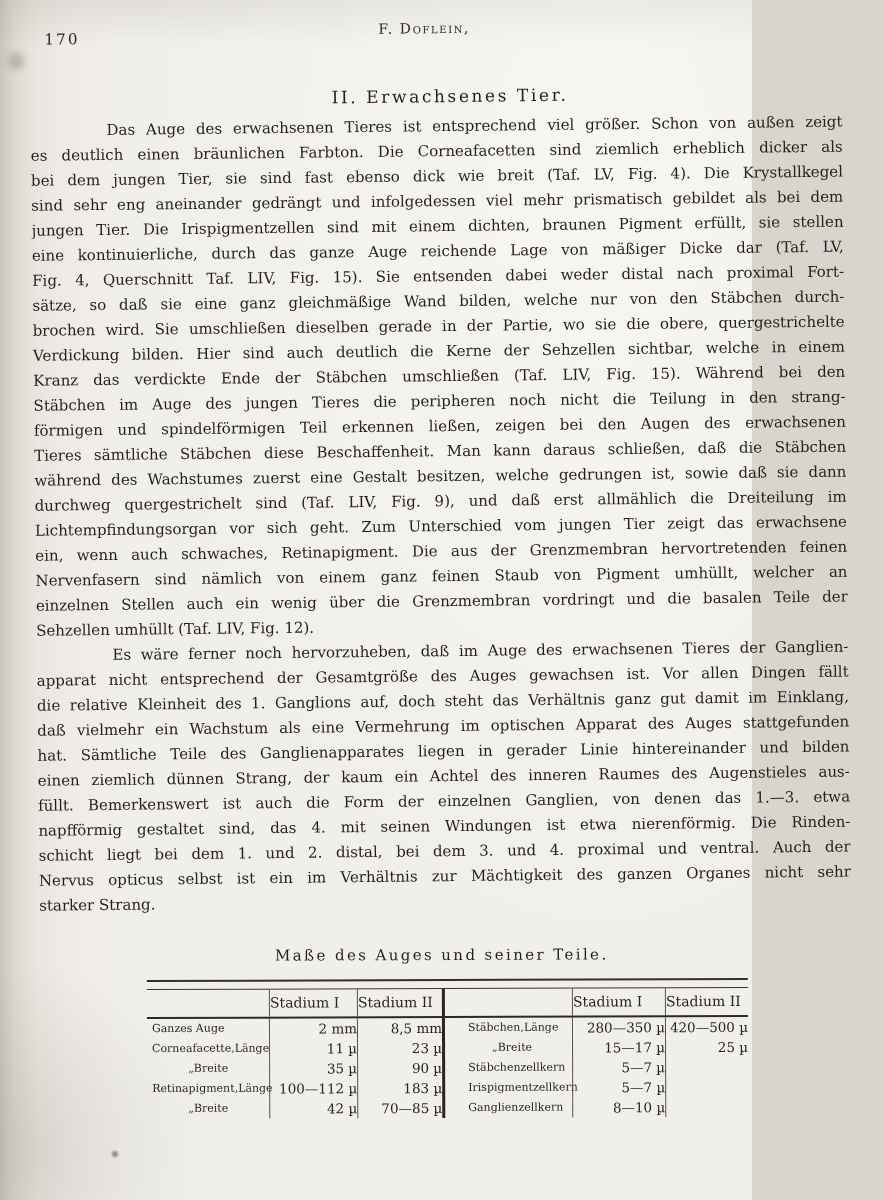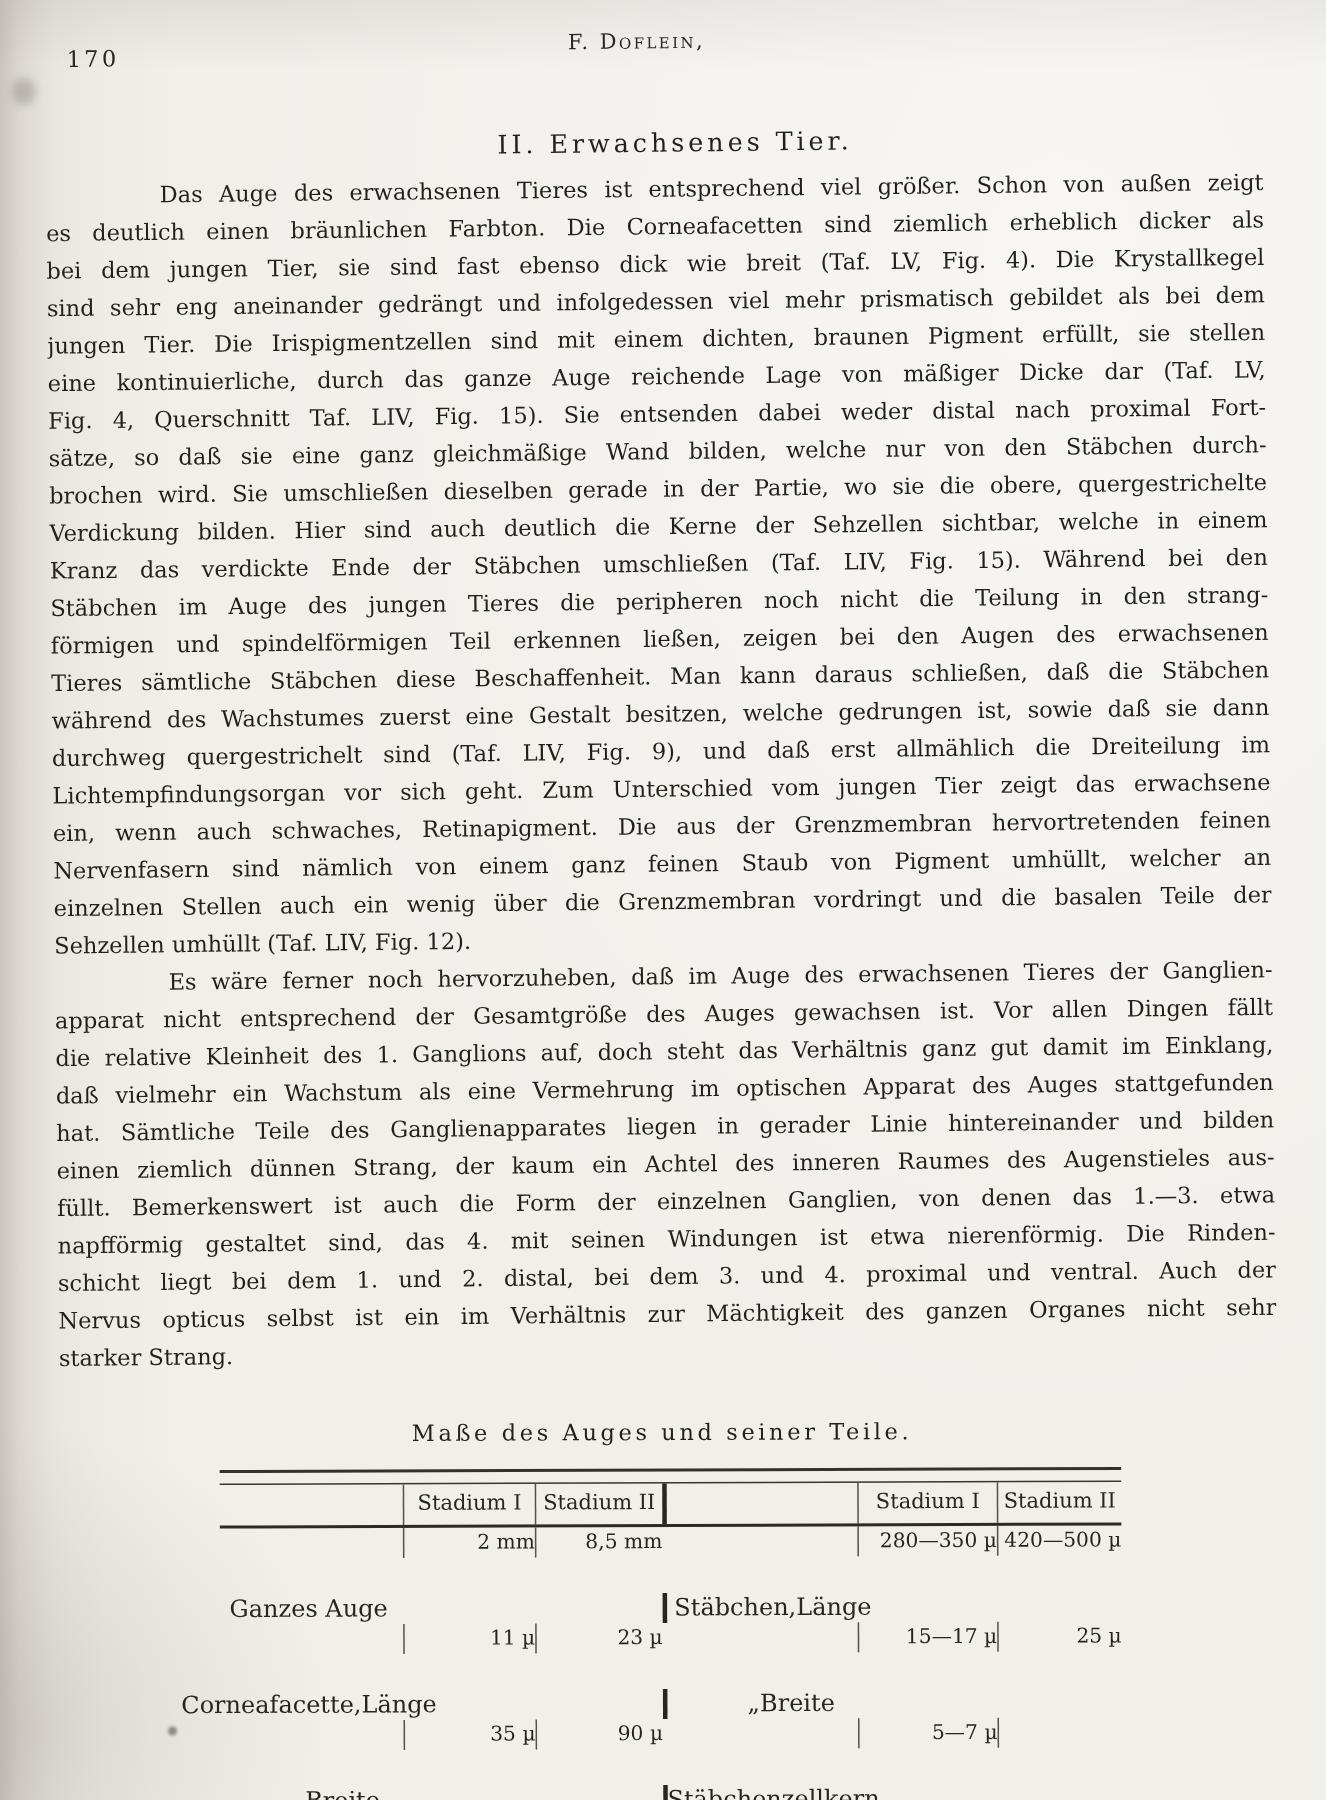"F. Doflein," .page { width: 884px -> 752px }
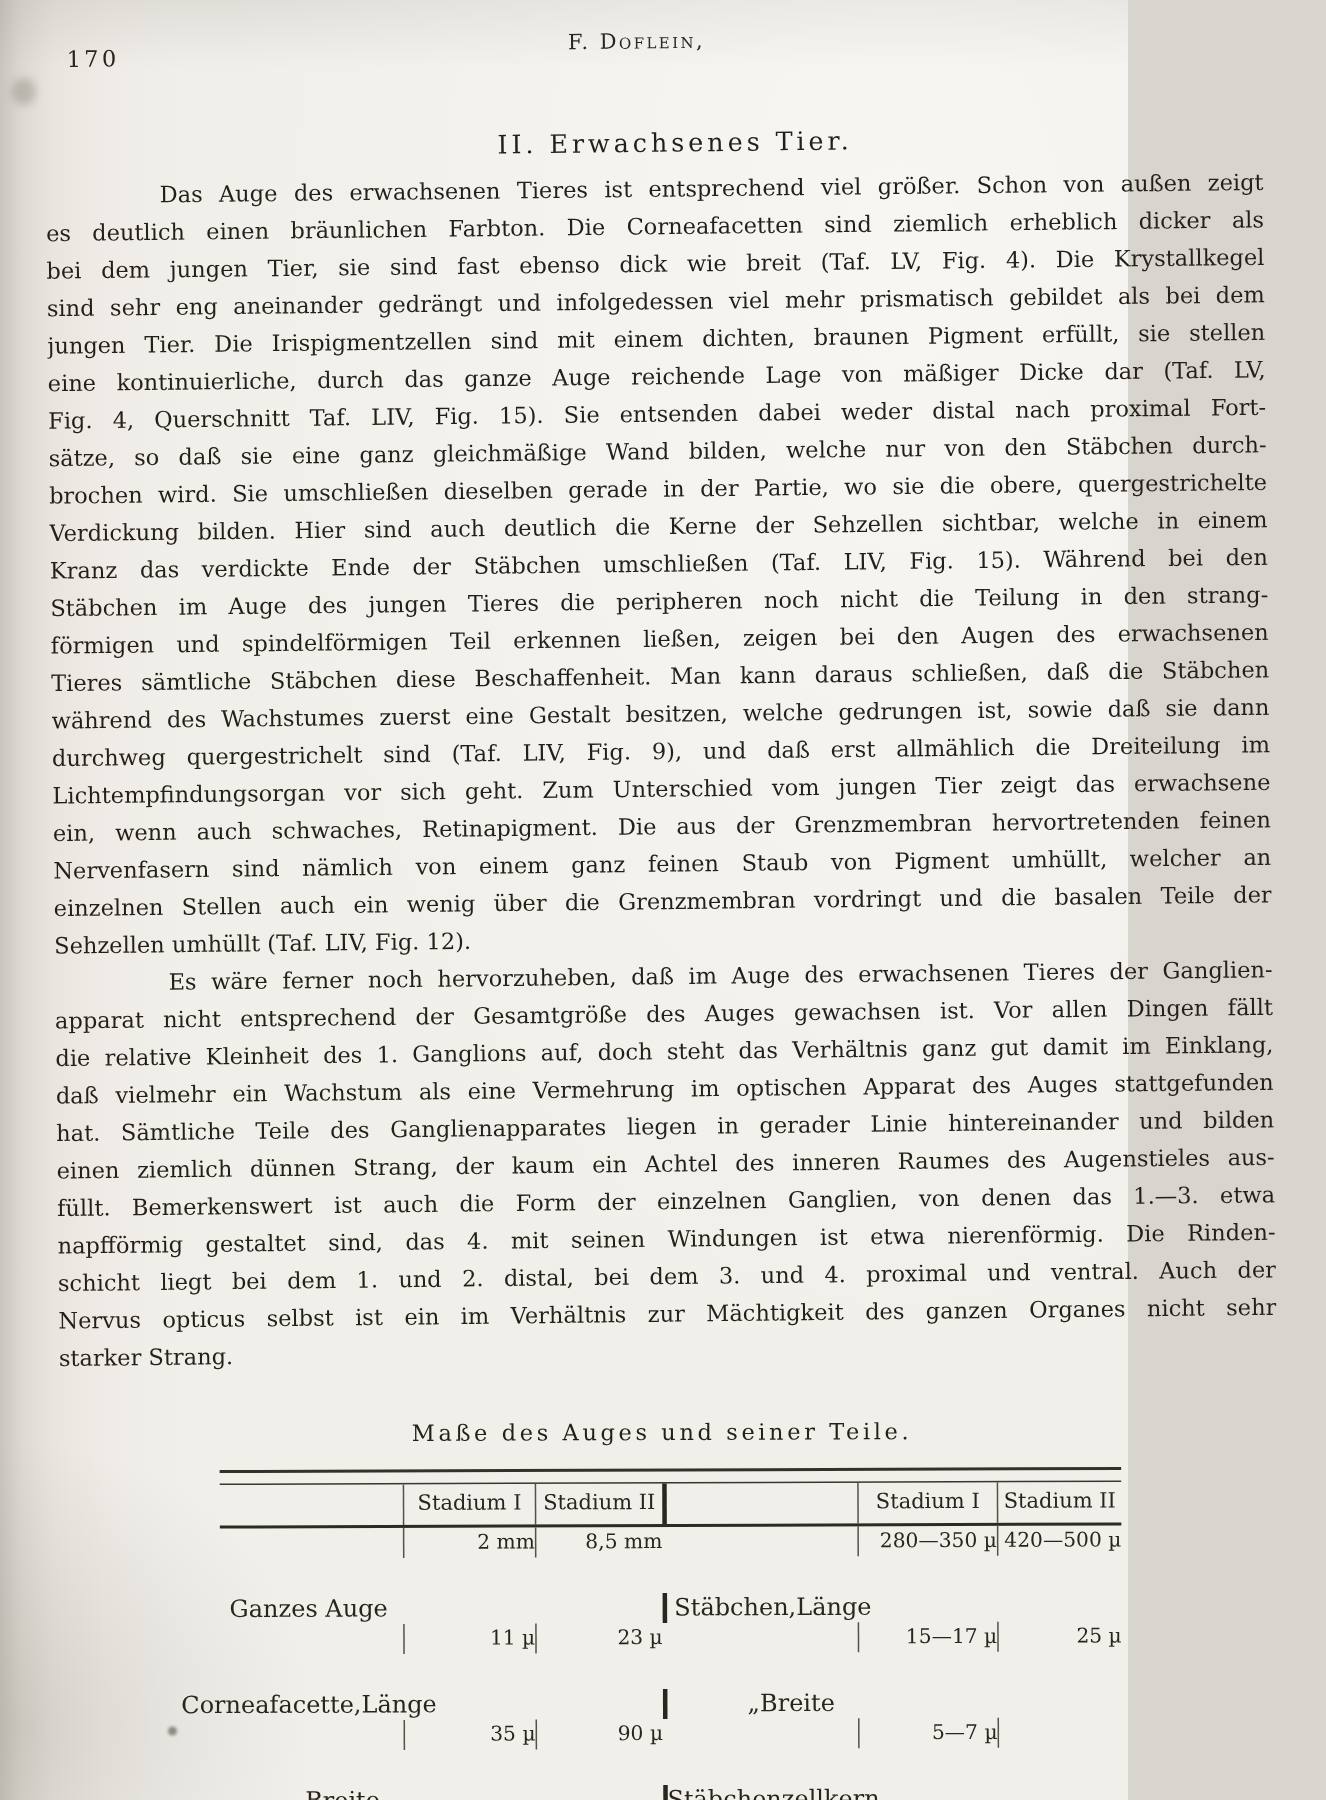"Stadium I" .hcell { text-align: center -> left }
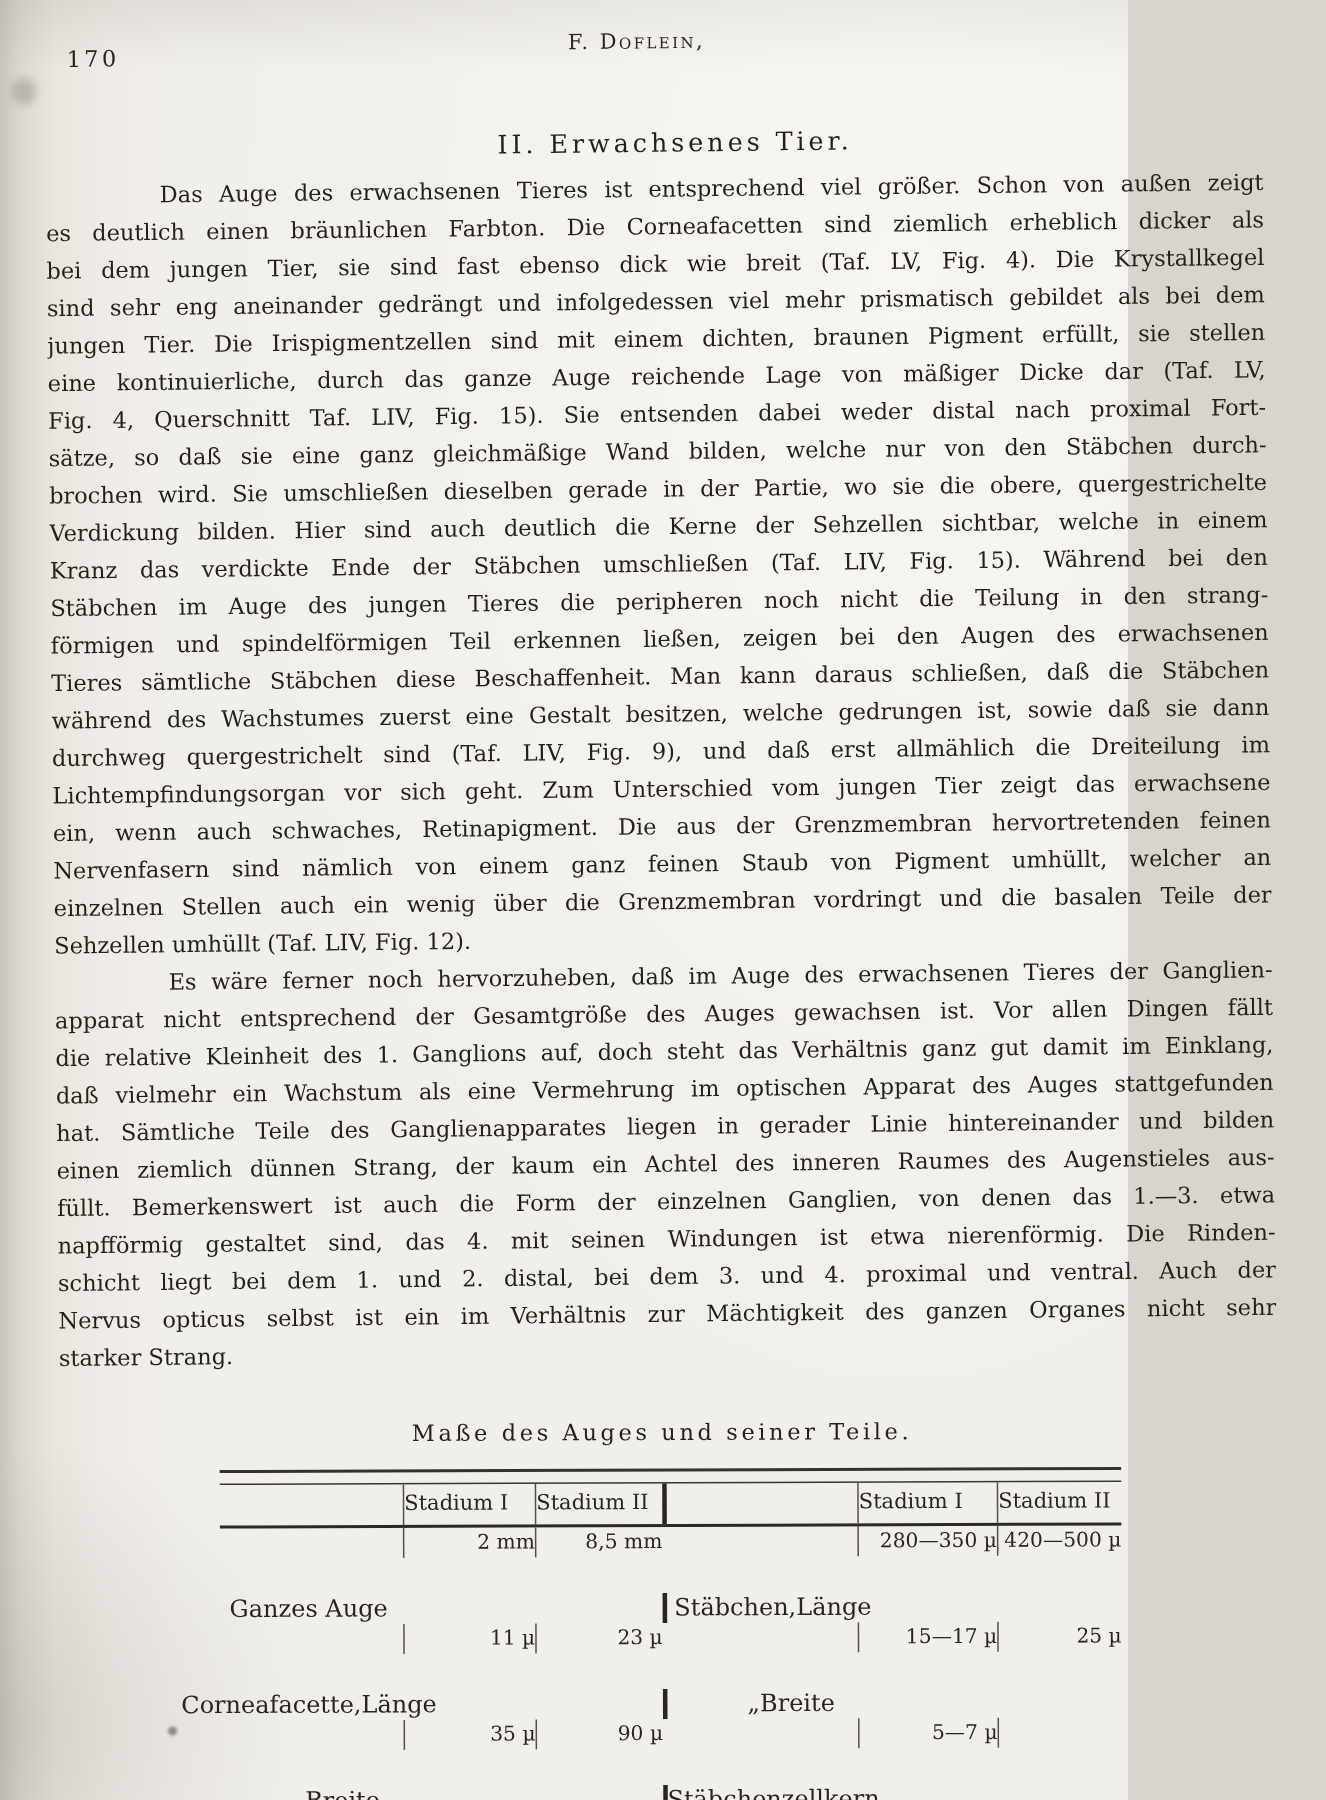"Ganzes Auge" .lab { font-size: 16px -> 11px; justify-content: center -> flex-start; margin-top: 44px -> none }
